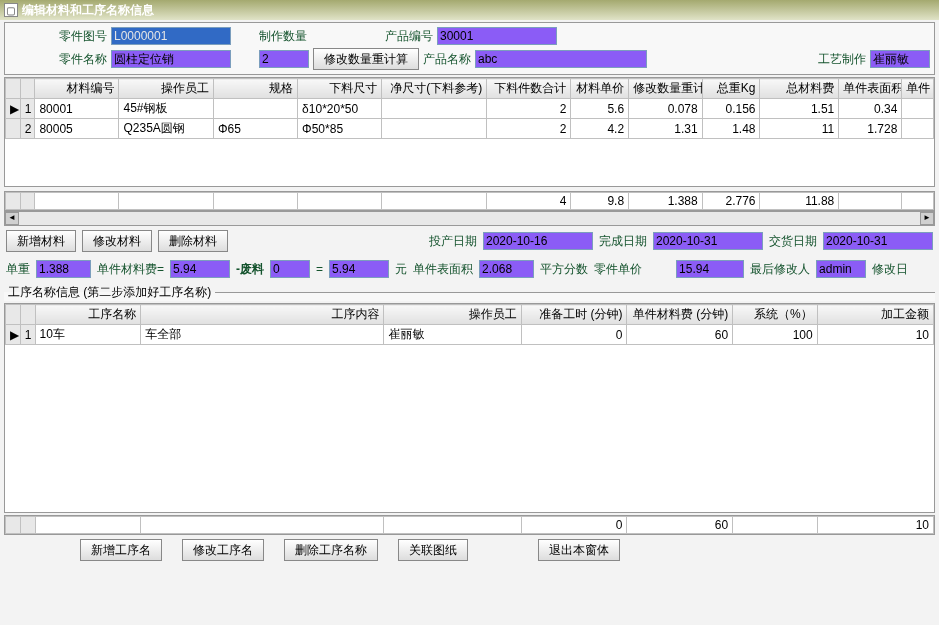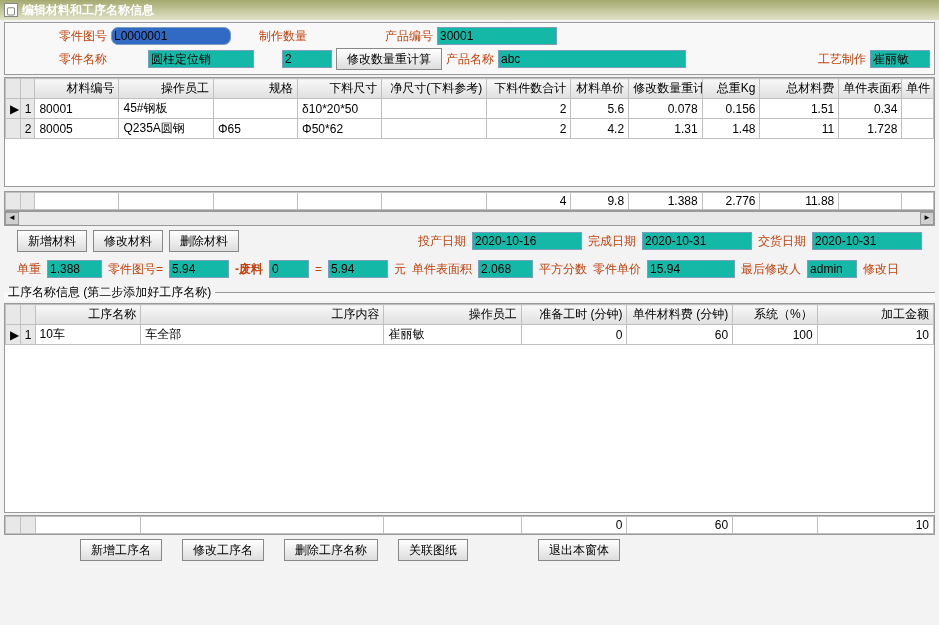"零件图号" .label { color: #c2410c -> #14532d }
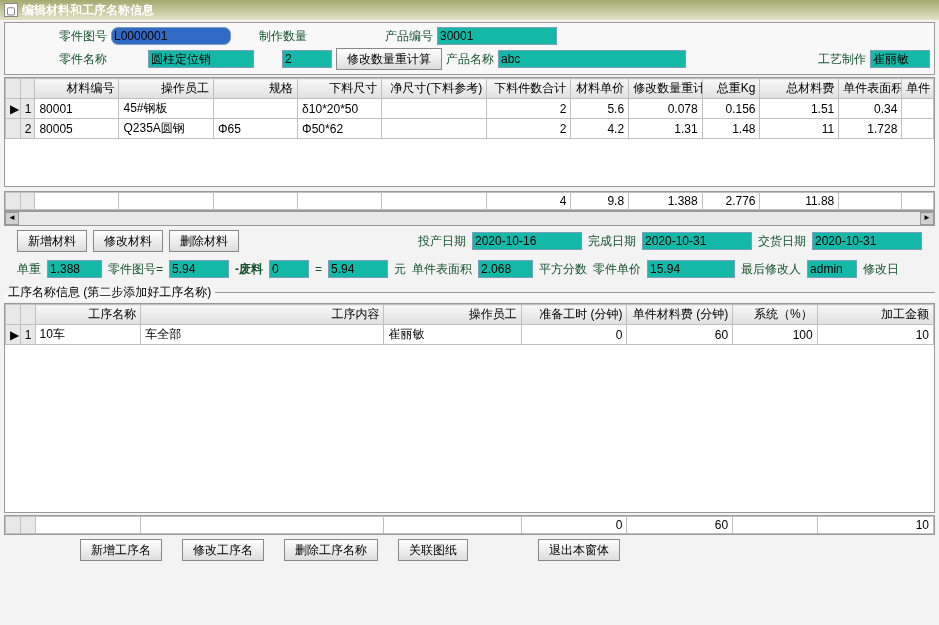"L0000001" input.sel { border-radius: 7px -> none; color: #000000 -> #e5e5e5 }
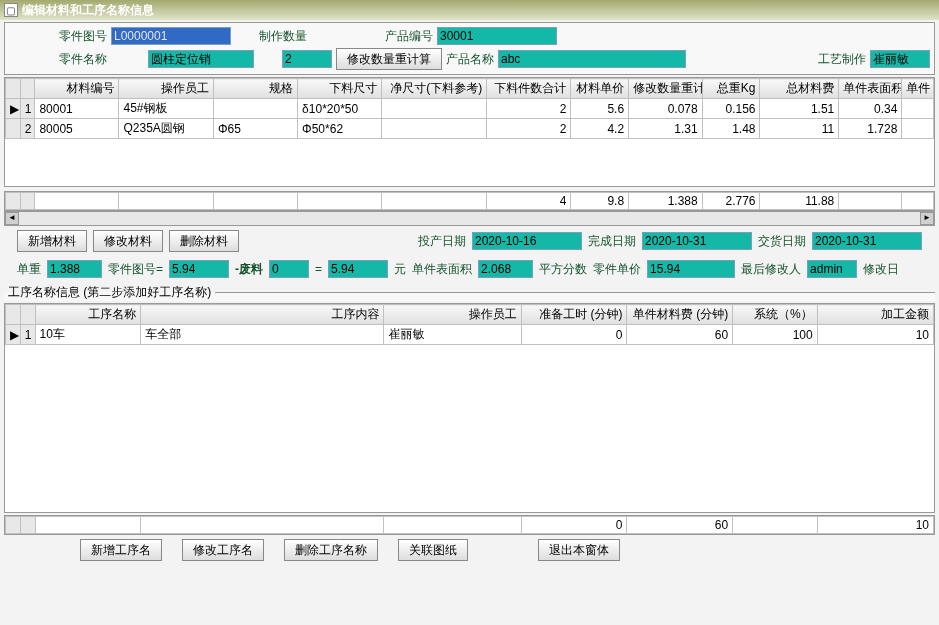"30001" input[type=text] { background: #14b8a6 -> #8b5cf6 }
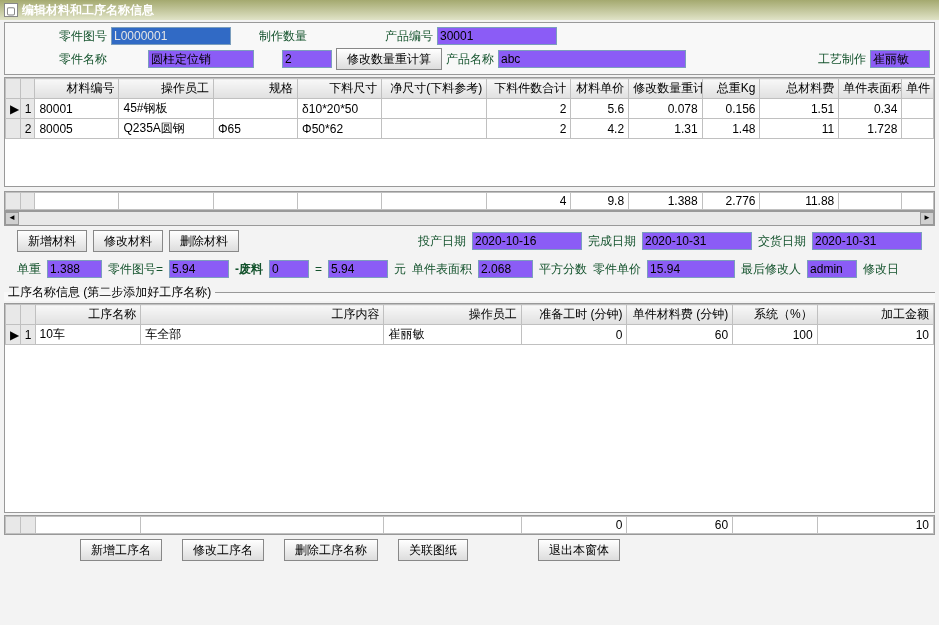"圆柱定位销" input { margin-left: 37px -> none; width: 106px -> 120px }
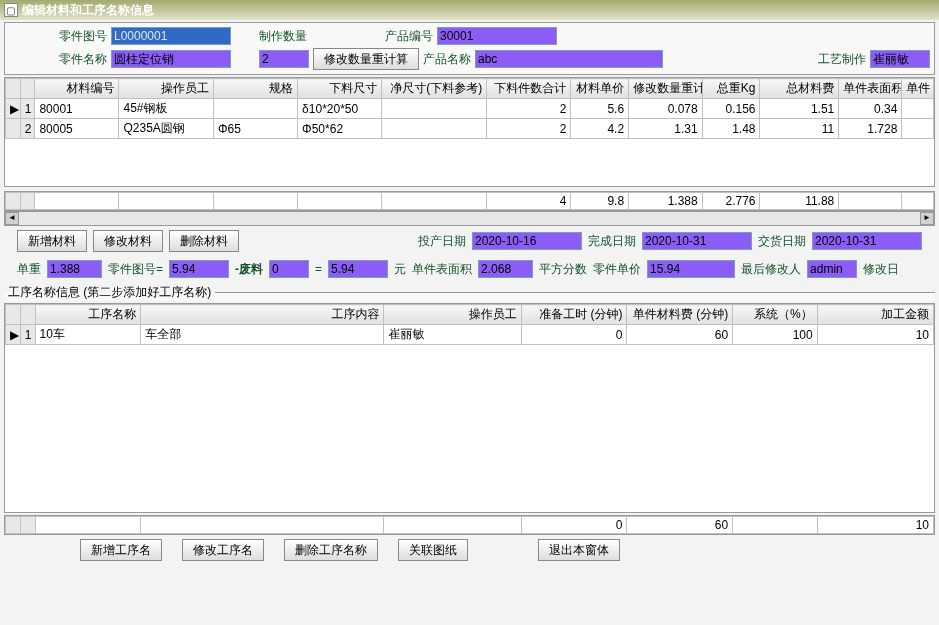"abc" input { width: 188px -> 172px }
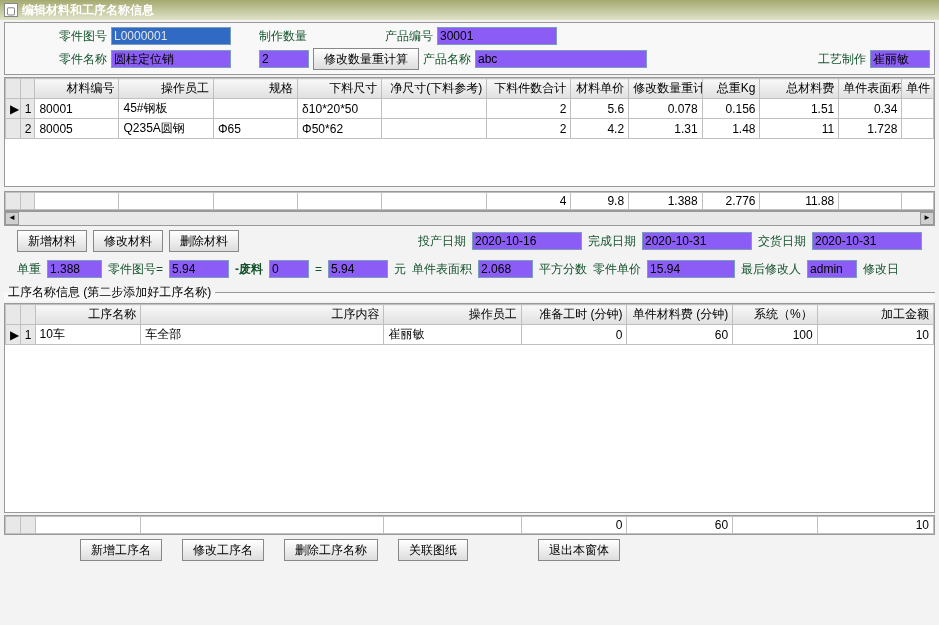"Φ50*62" td { text: 62 -> 85 }
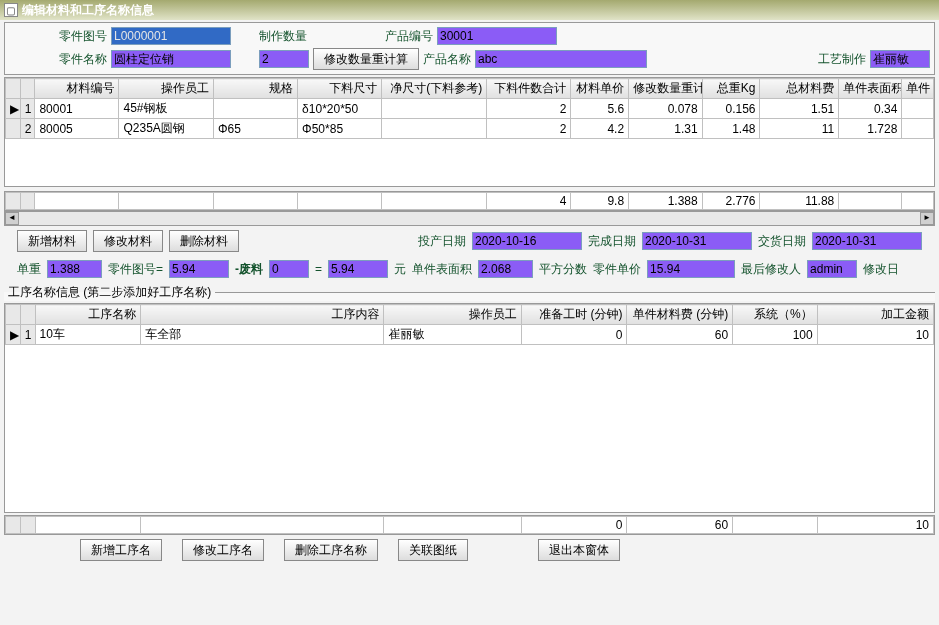"新增材料" .bottom-bar { padding: 4px 17px -> 4px 6px }
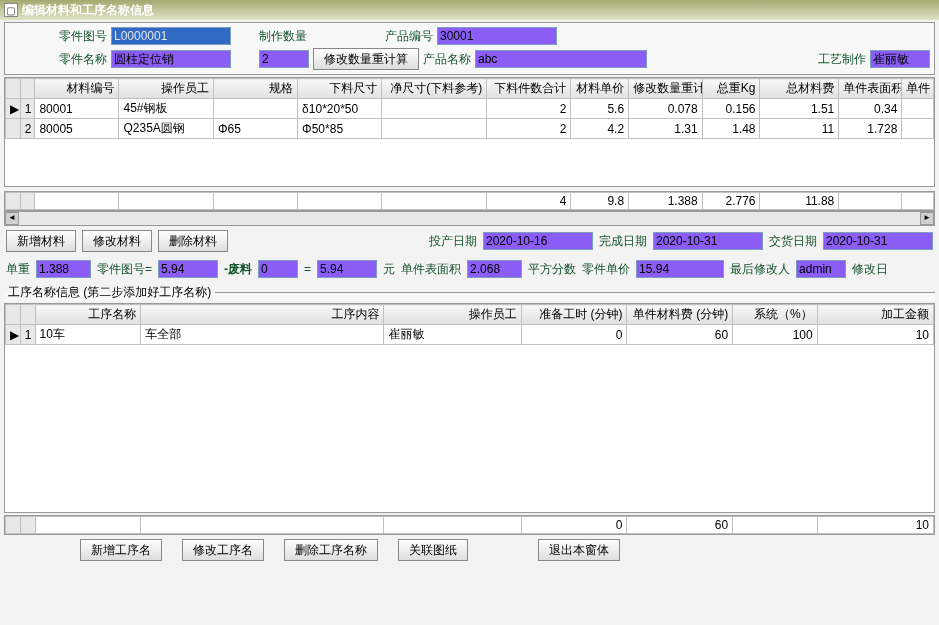"零件图号=" span.label { text: 零件图号 -> 单件材料费 }
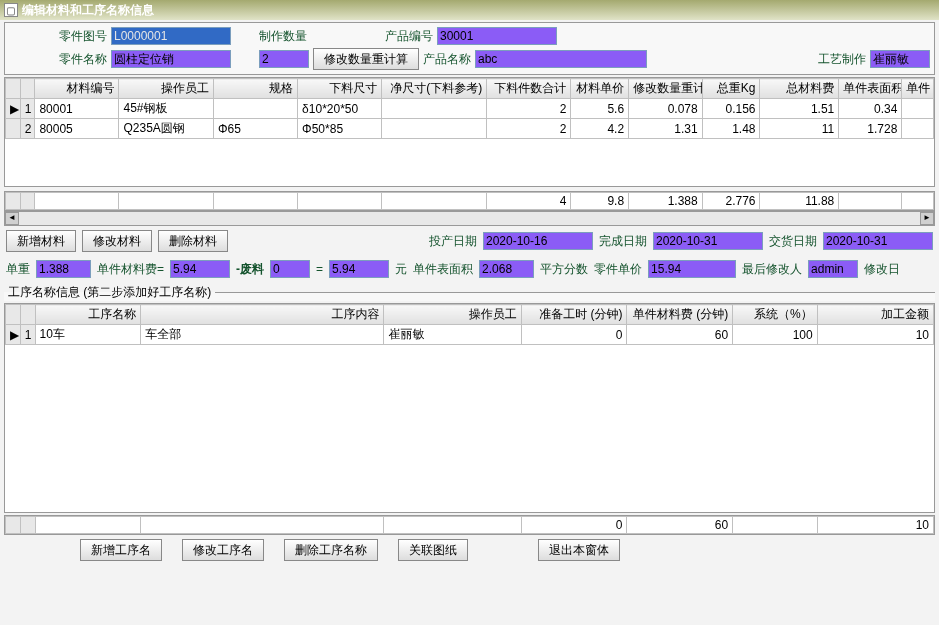"15.94" input { margin-left: none -> 28px; width: 88px -> 68px }
